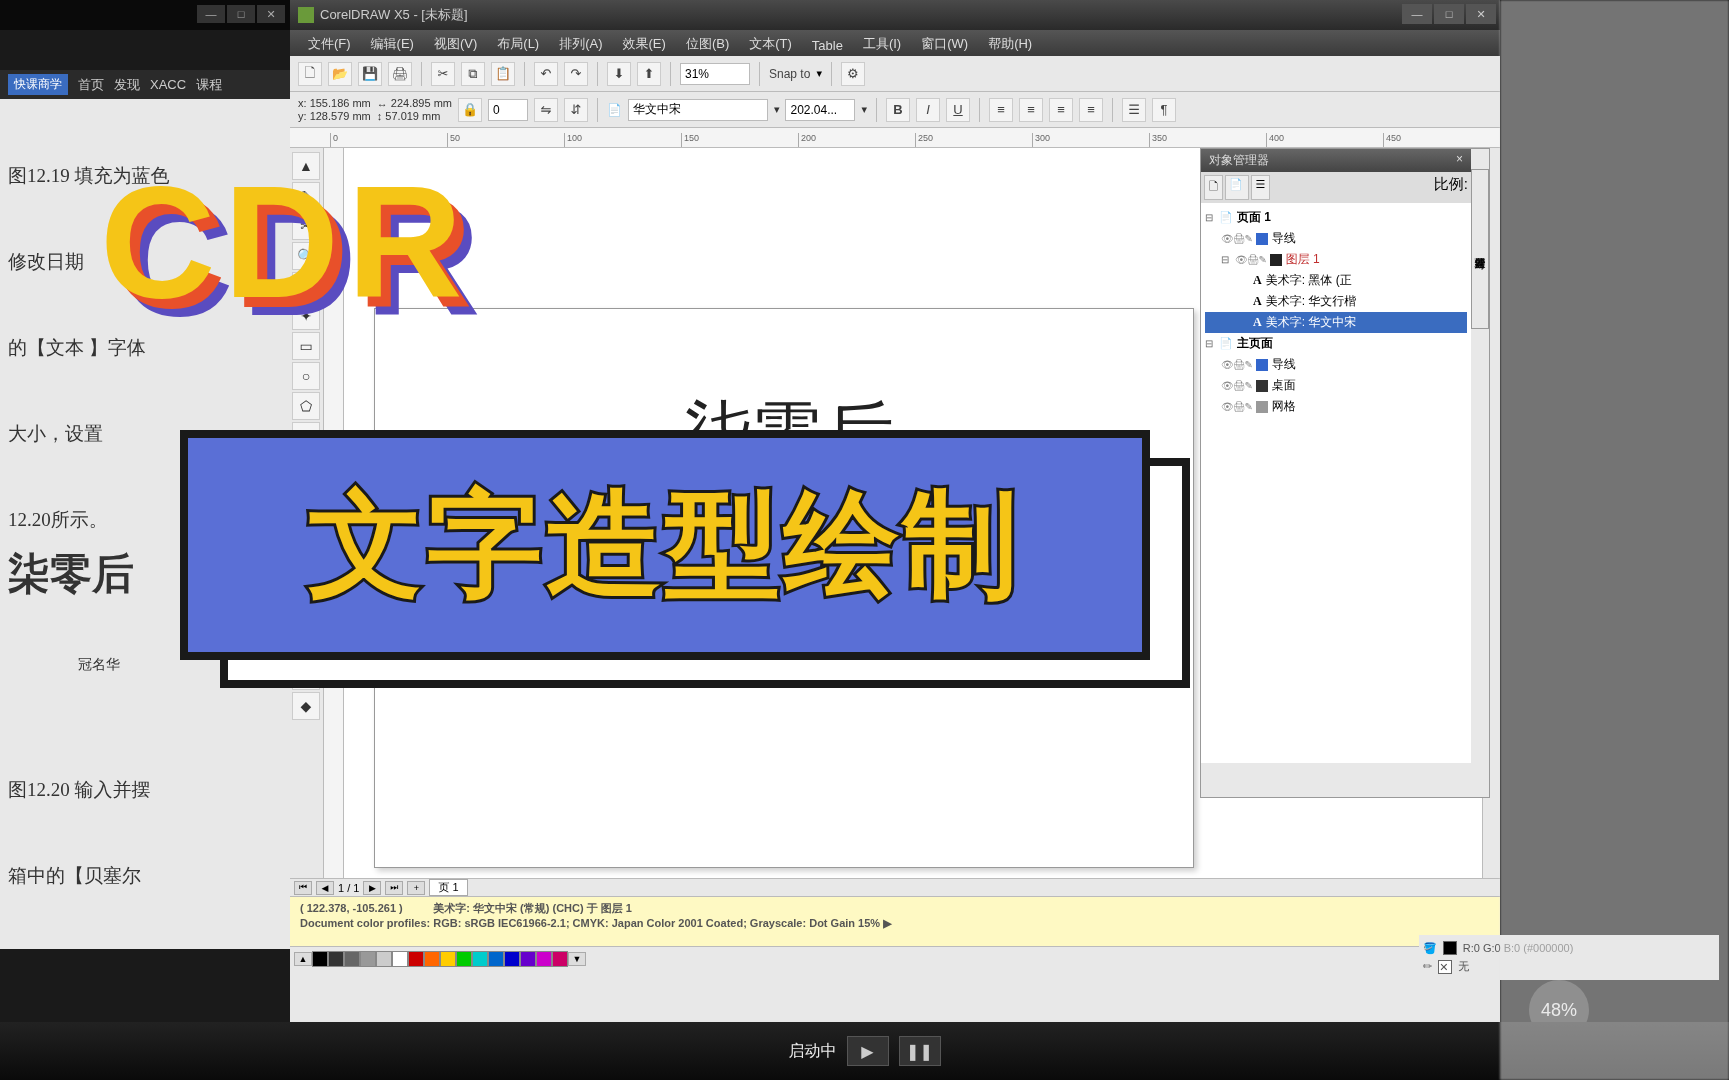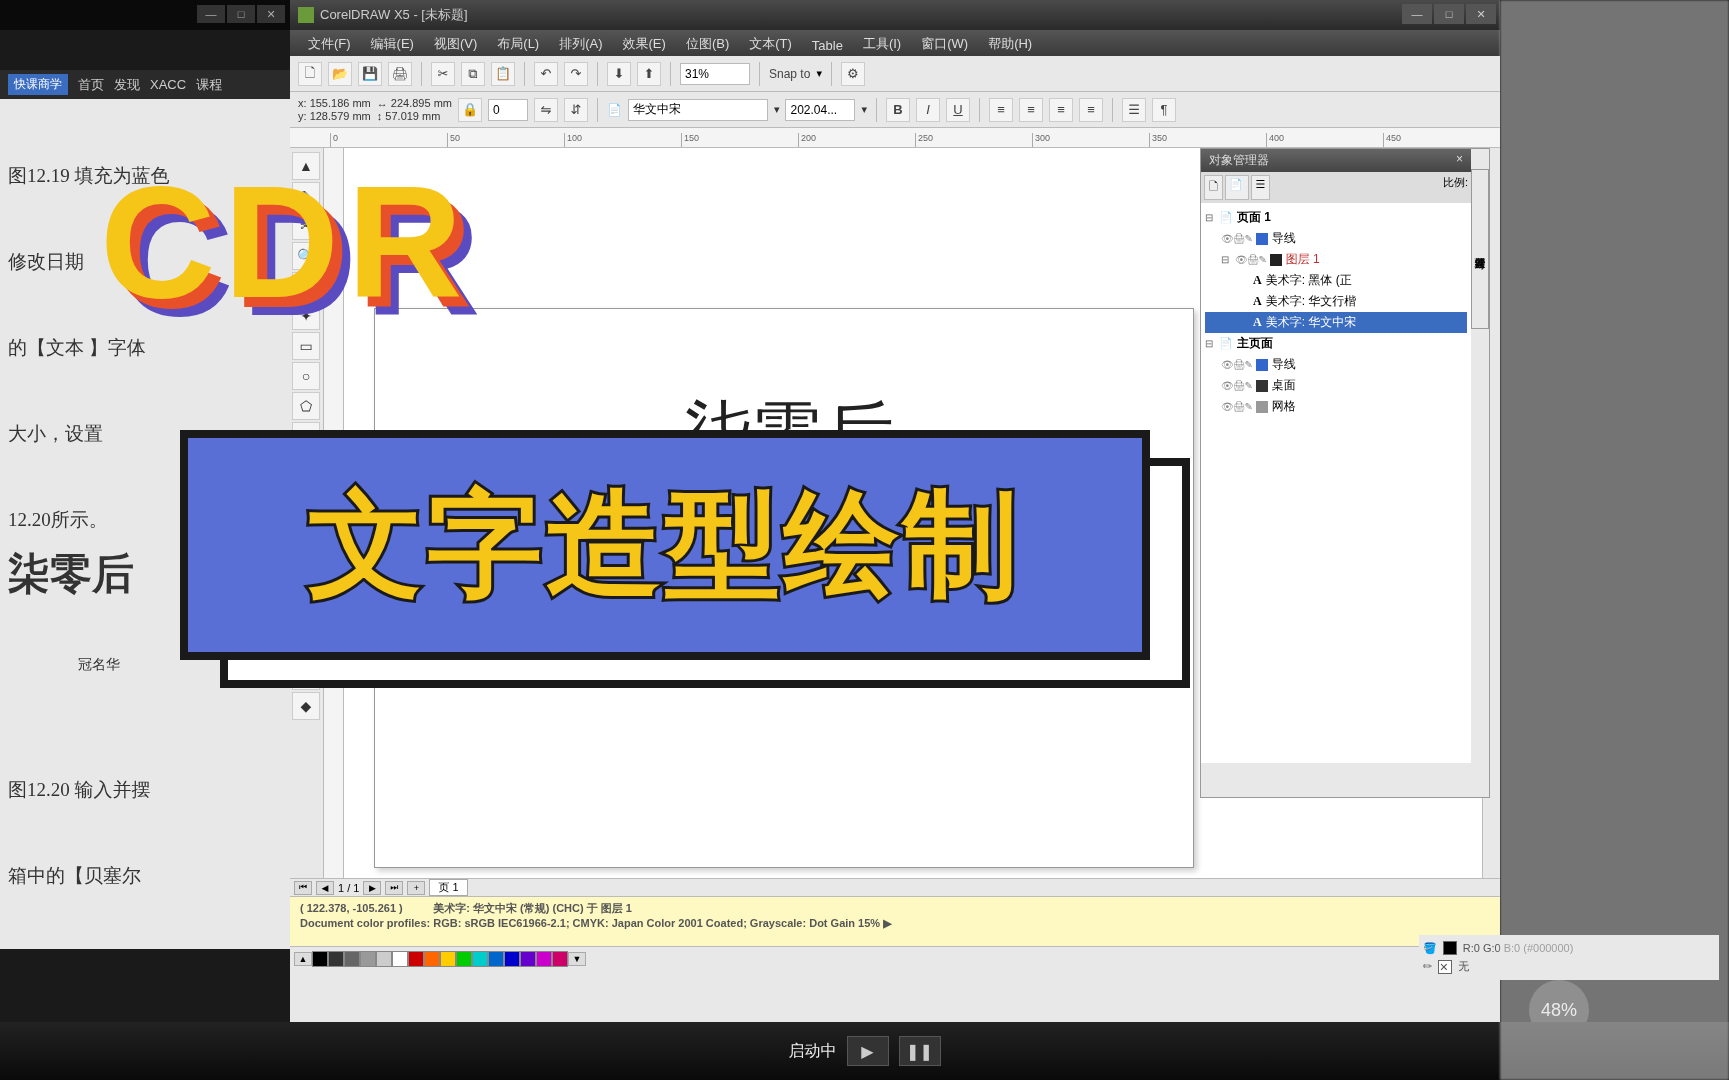"比例:" span { font-size: 11px -> 15px }
